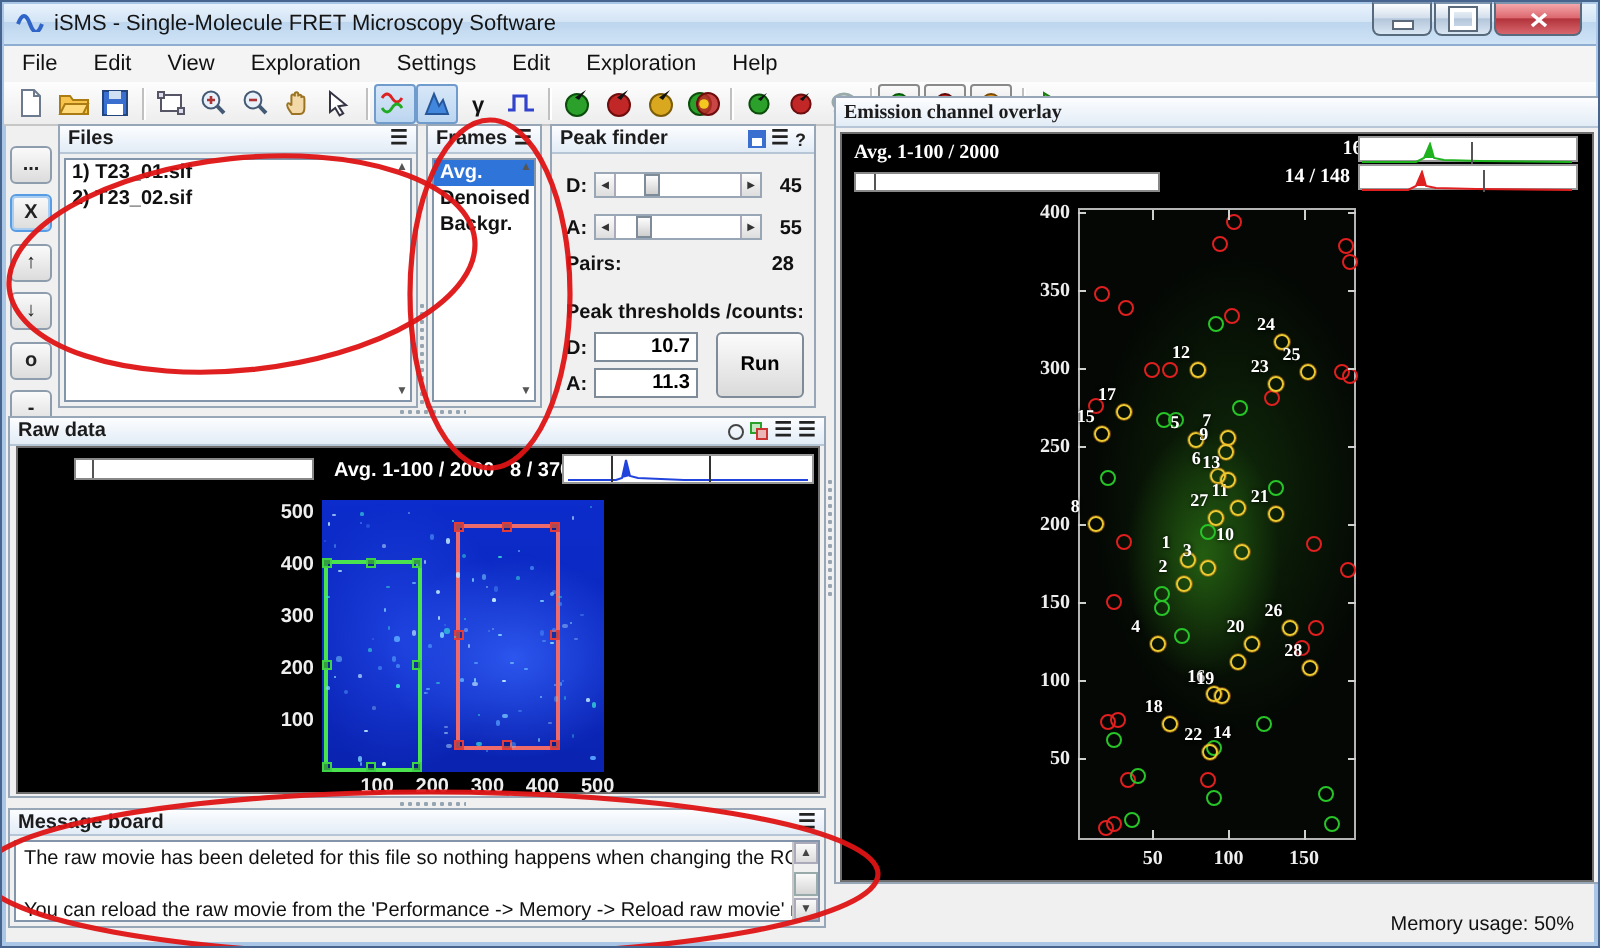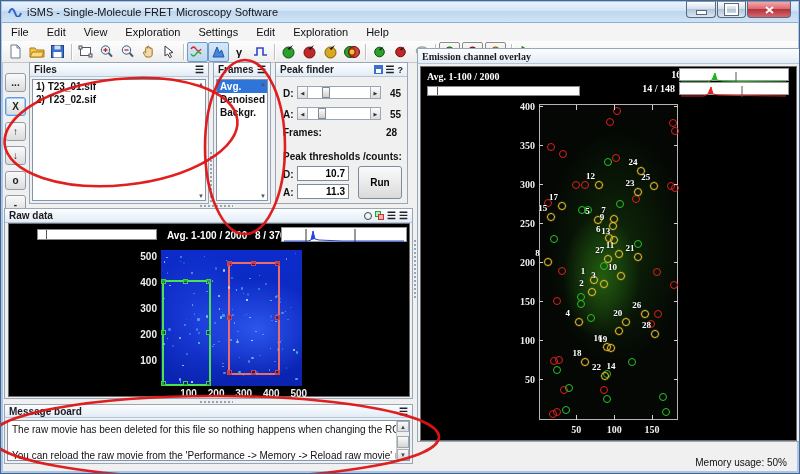"Frames:" span.pf-label { text: Frames -> Pairs }
